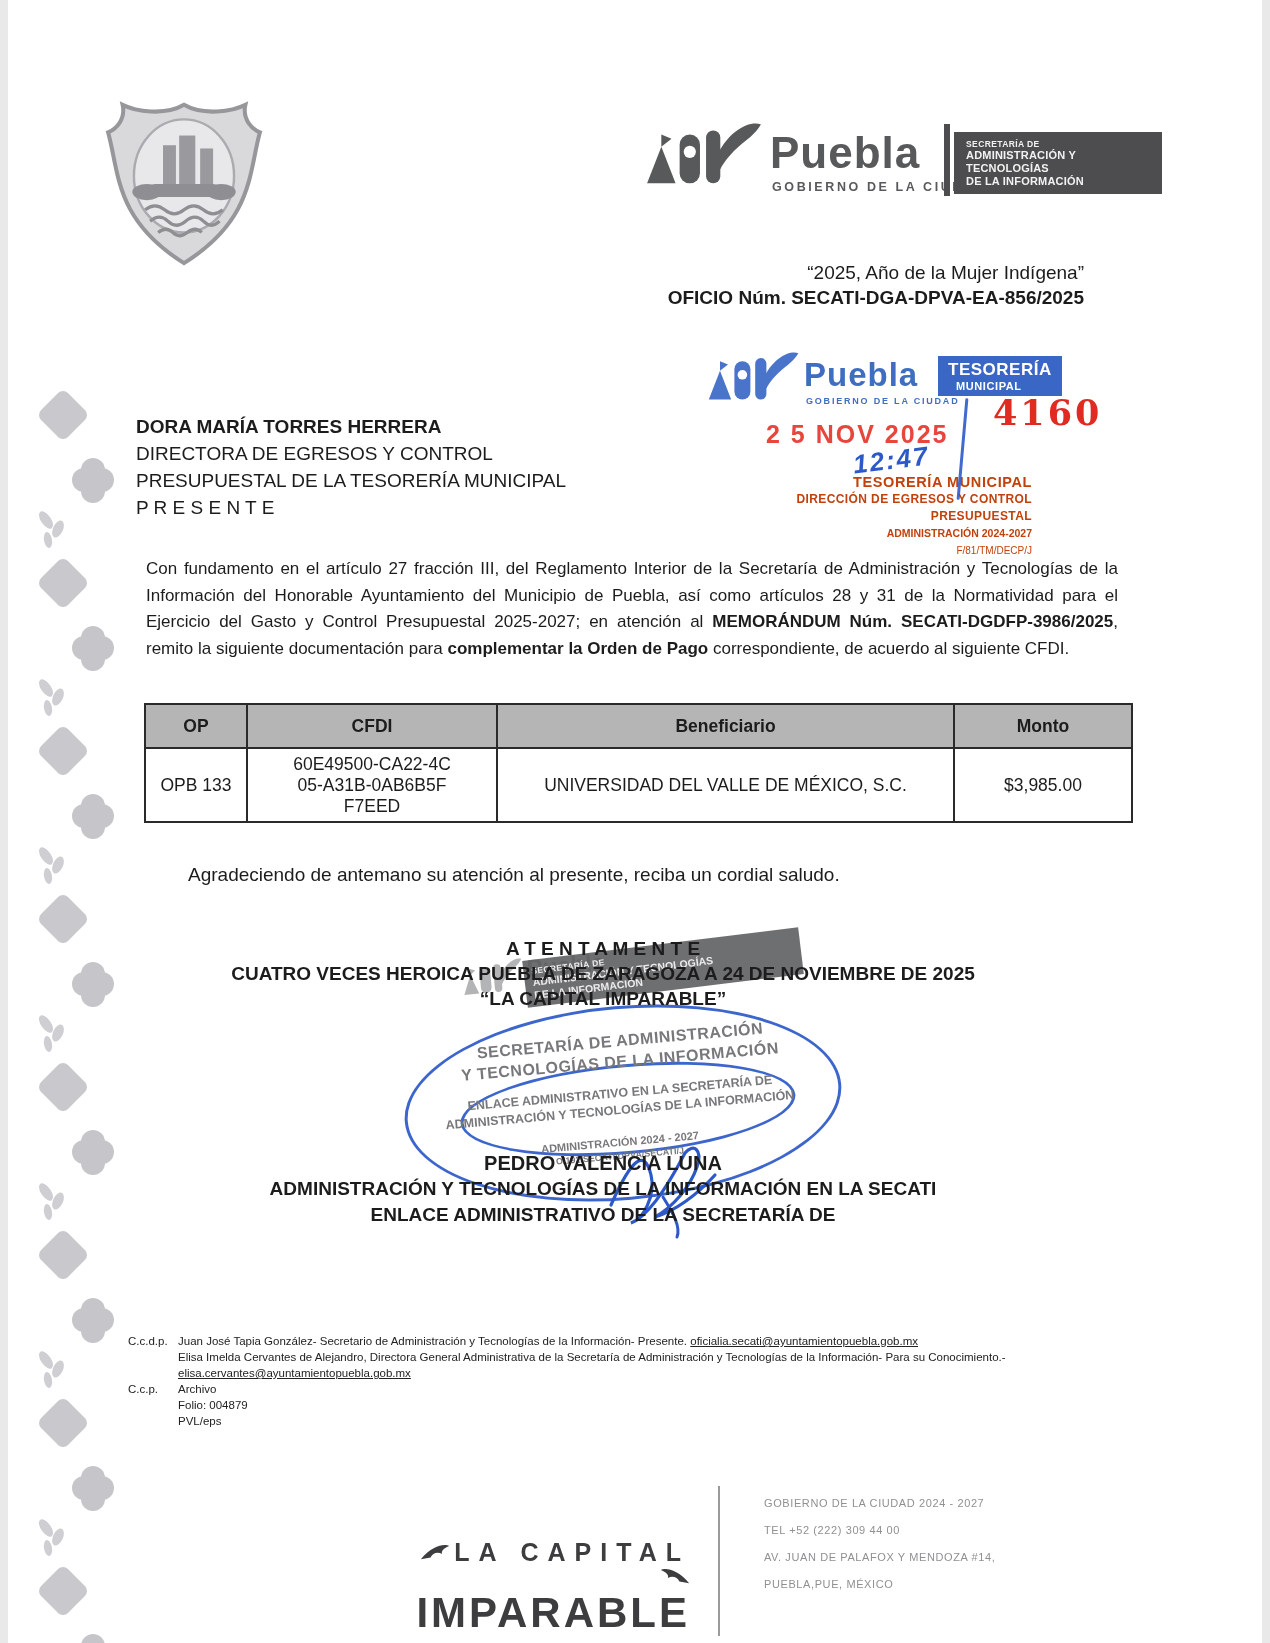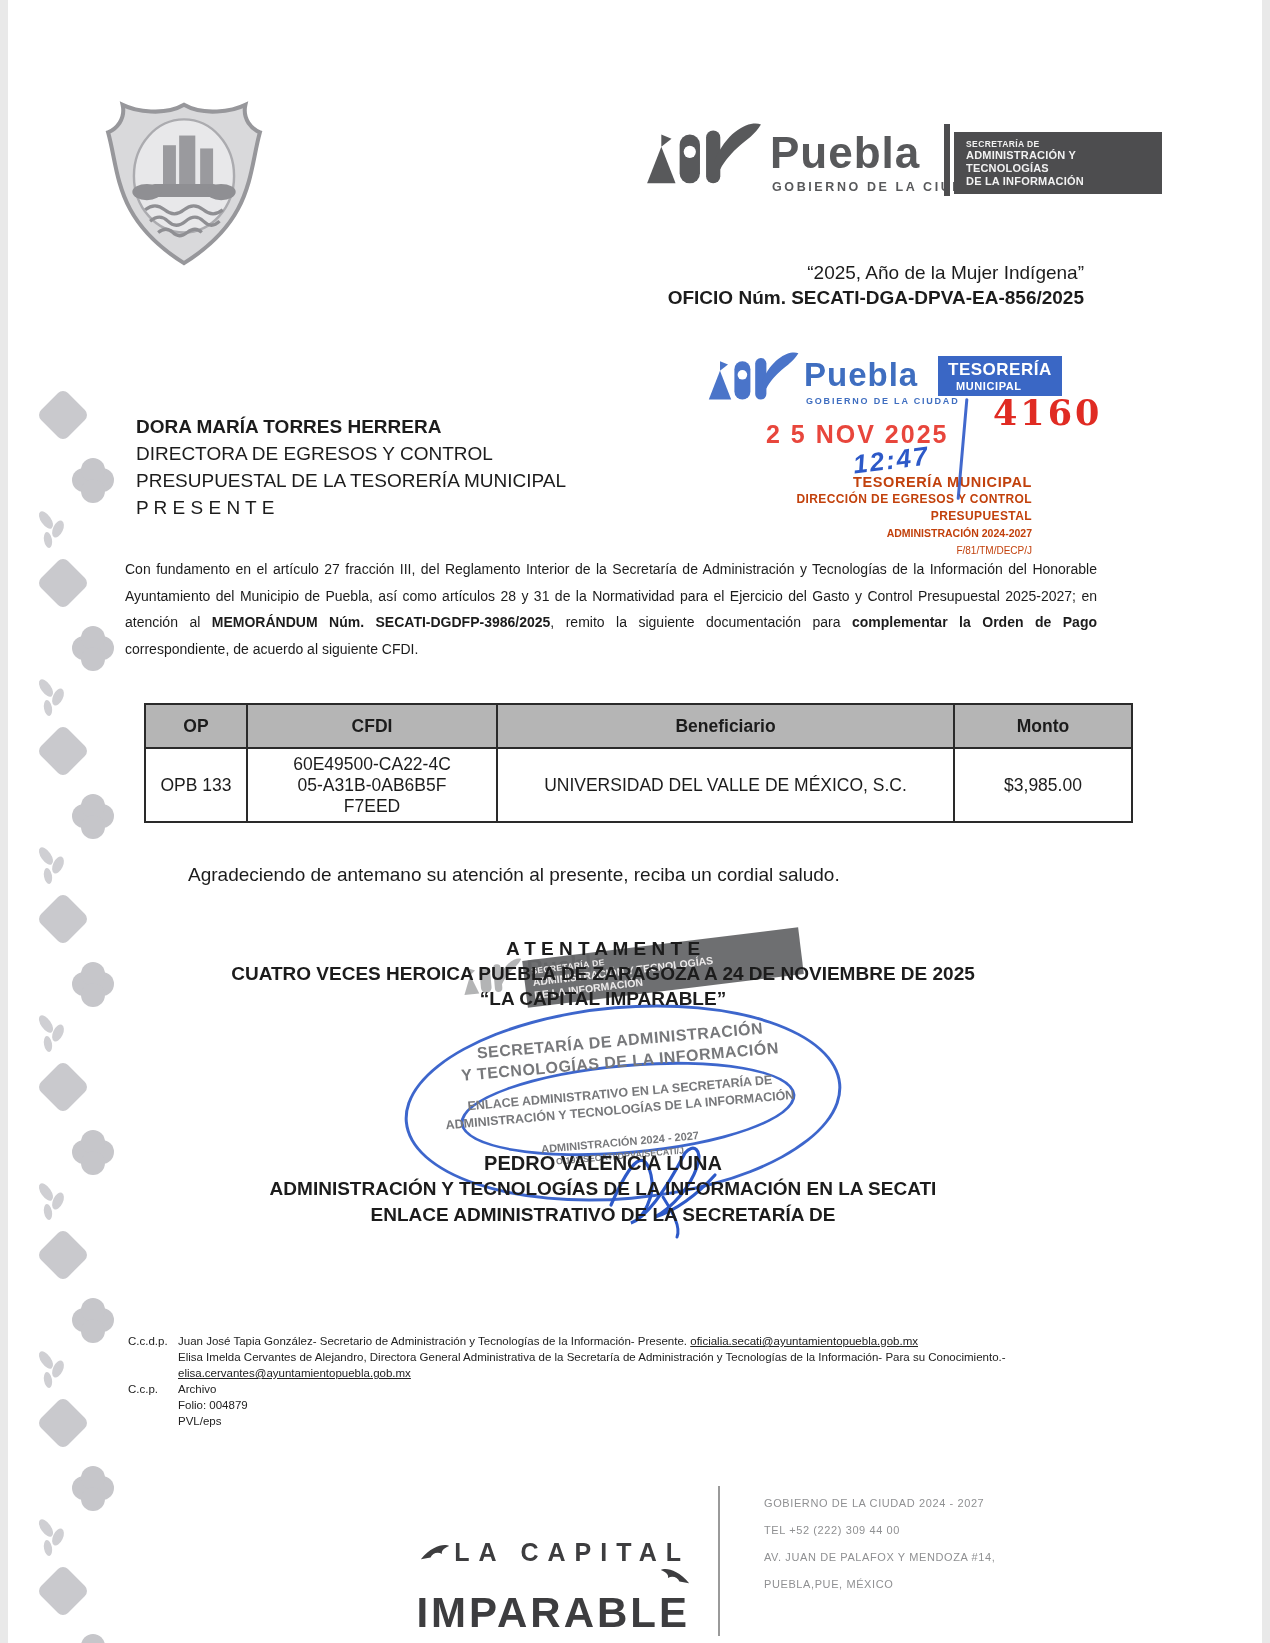"Con fundamento en el artículo" .bodytext { font-size: 14px -> 17px; left: 117px -> 138px }
